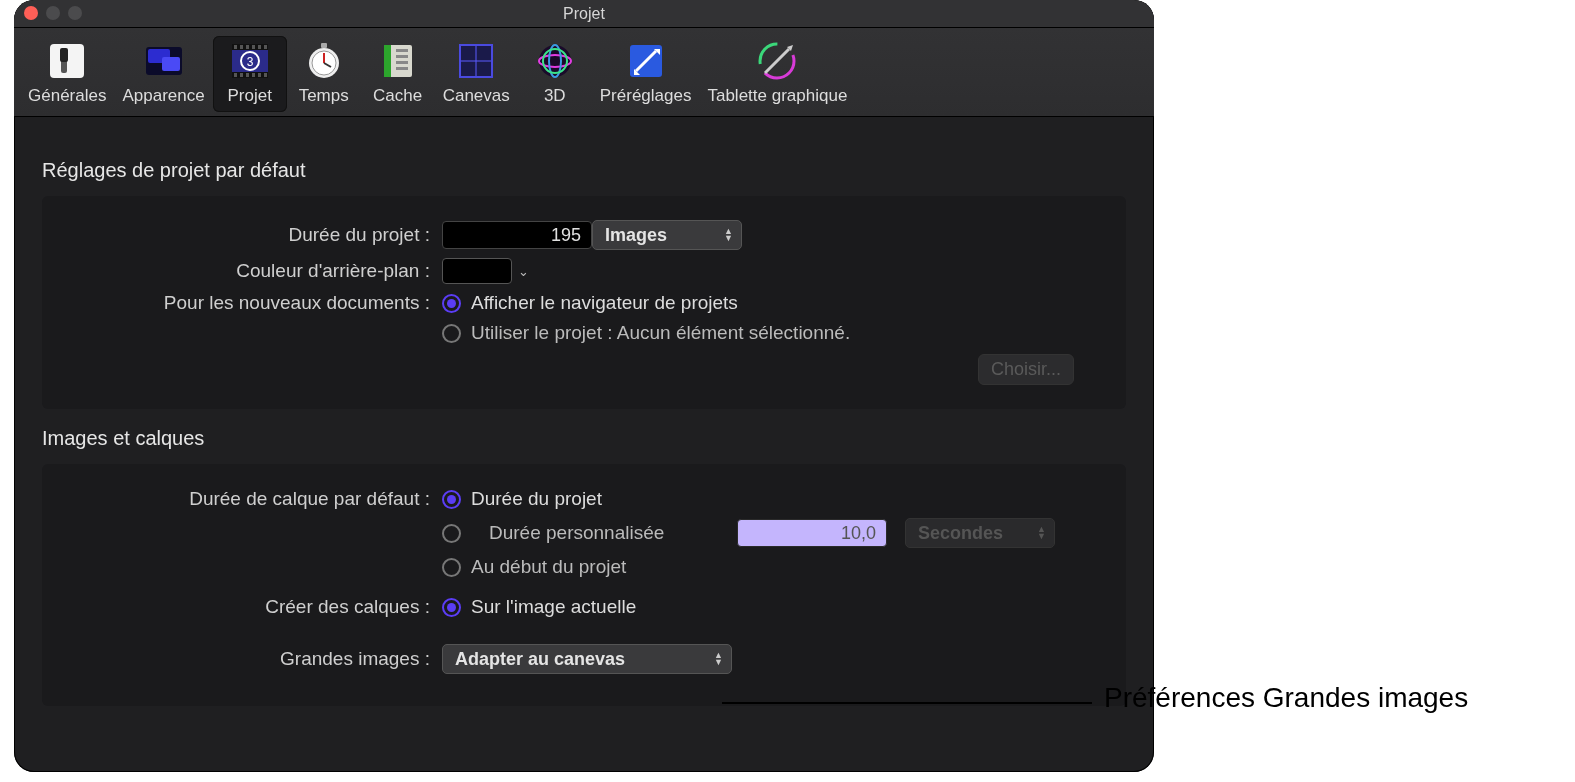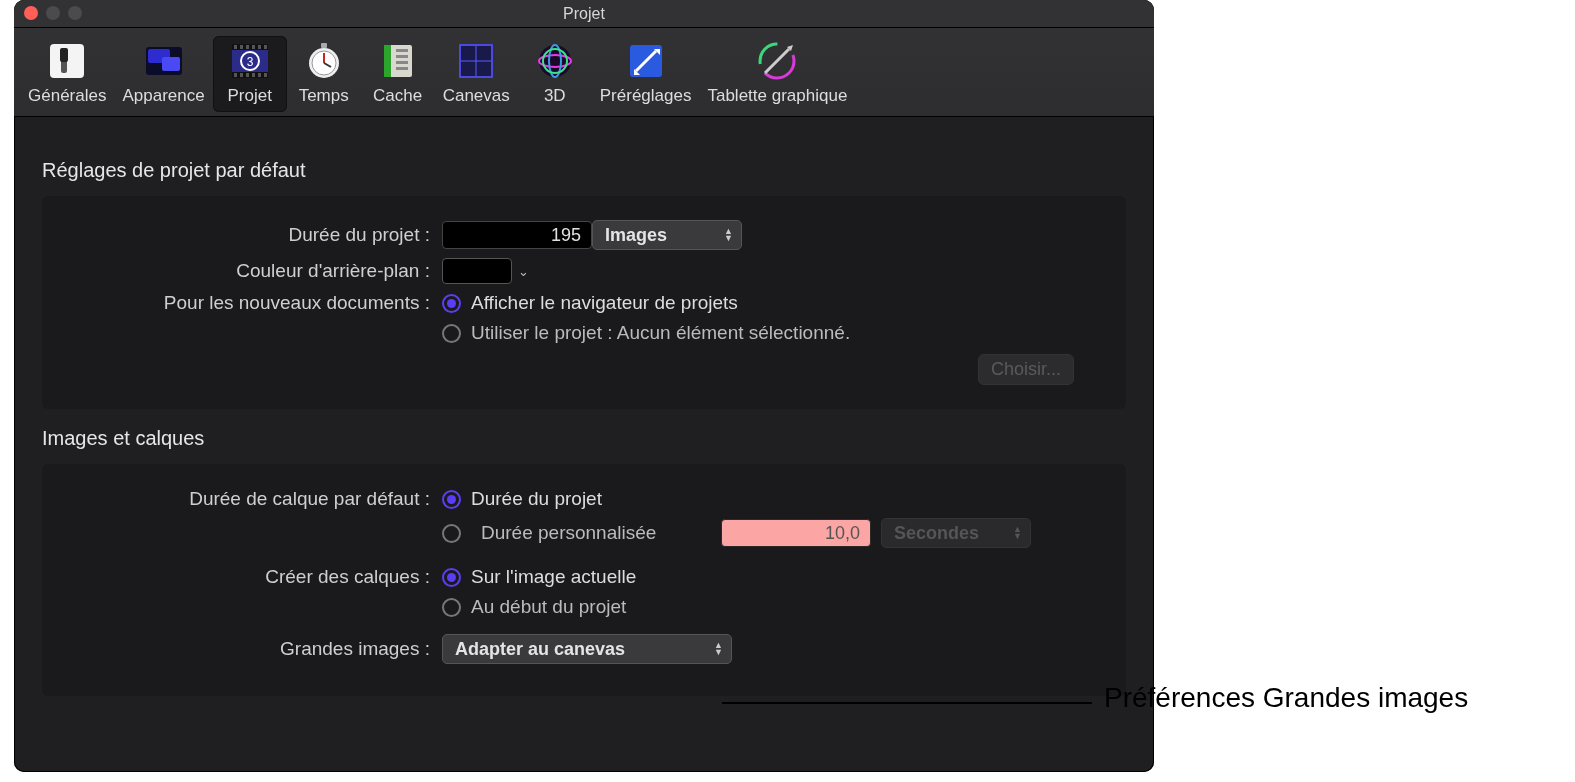"Projet" .window { border-radius: 10px -> 20px }
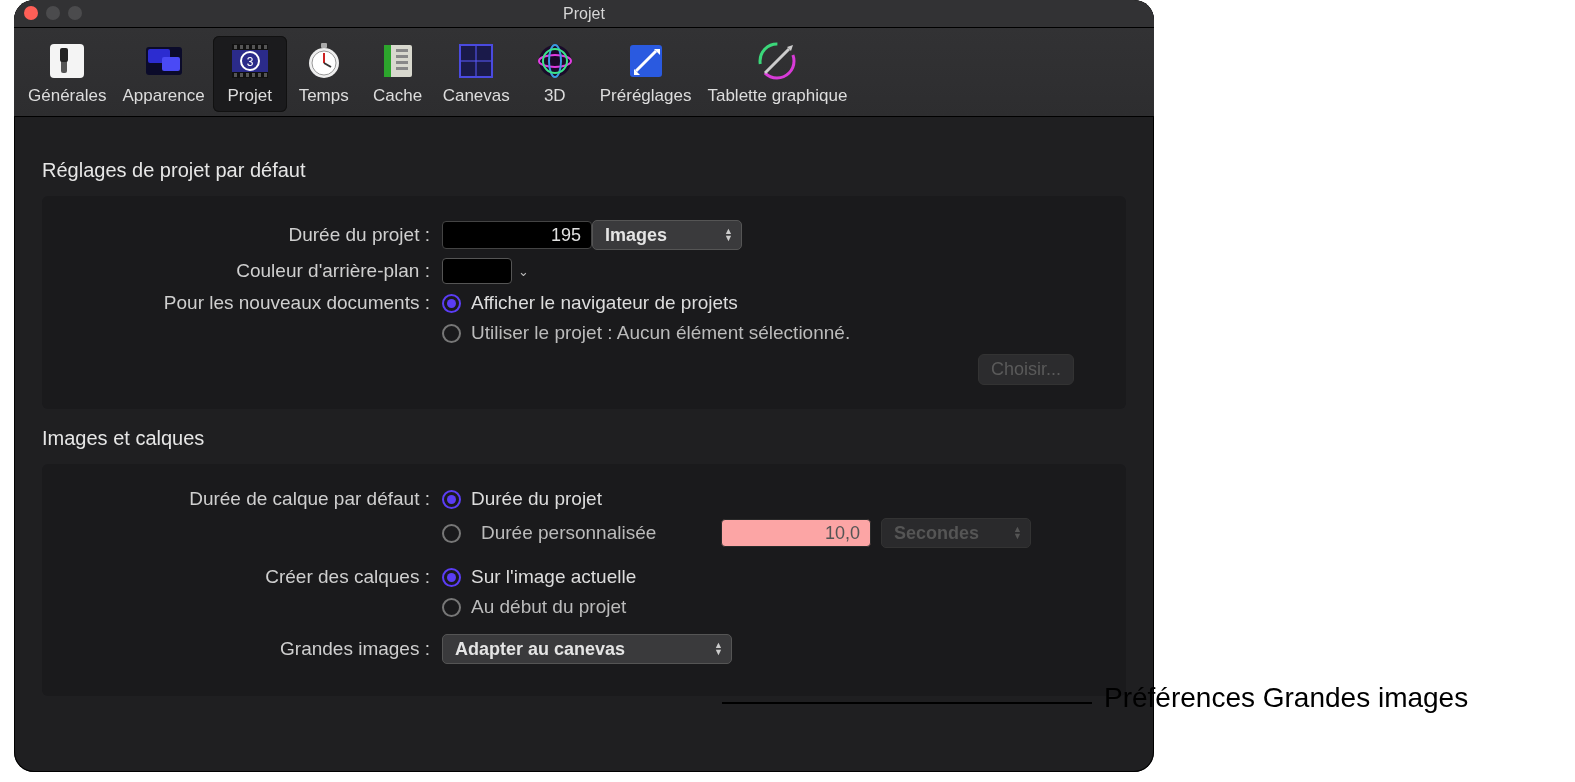"Durée personnalisée" div.valcol { gap: 10px -> 18px }
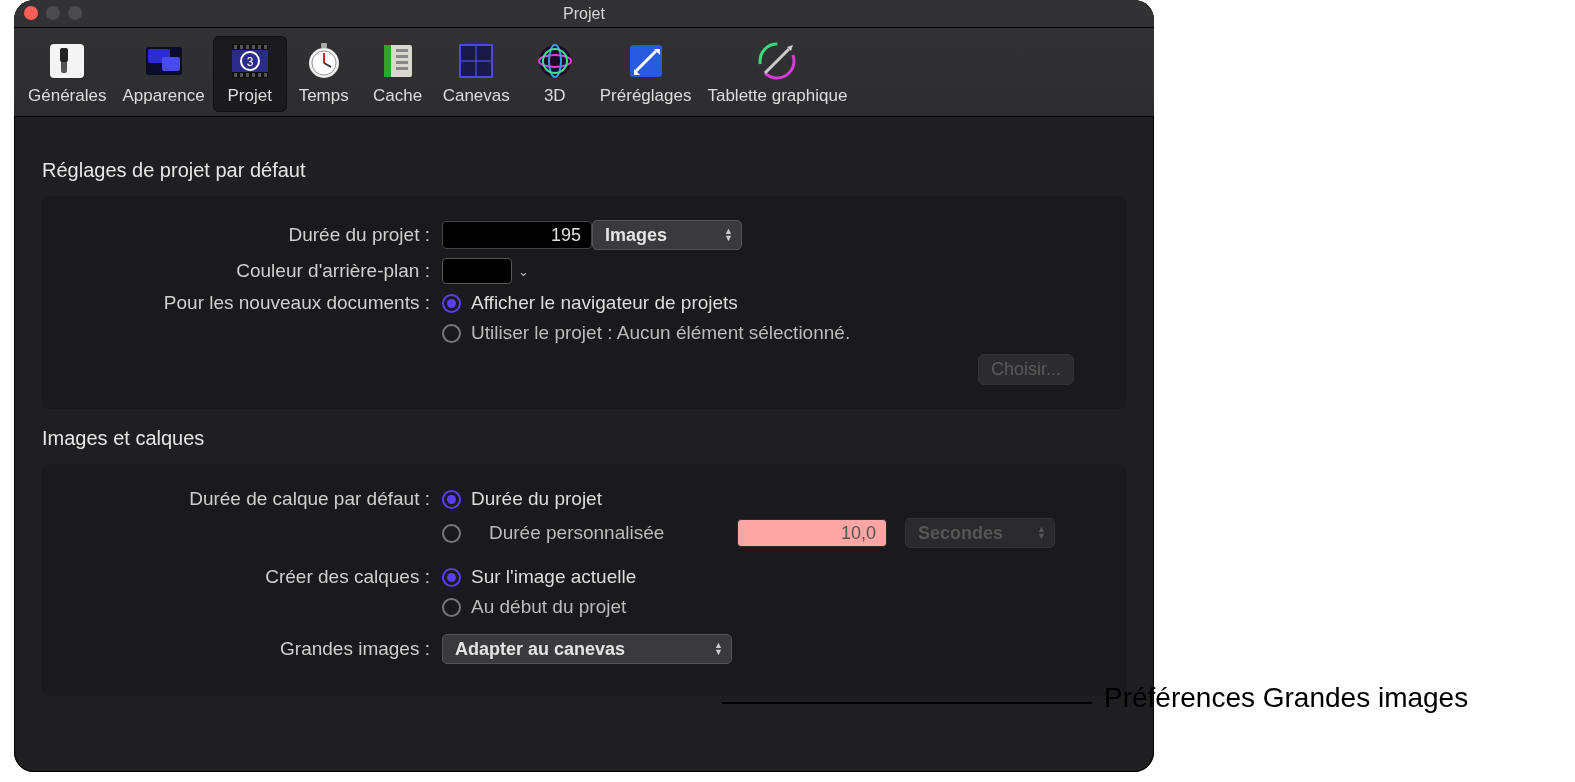"10,0" .numfield.disabled { background: #fca5a5 -> #c4b5fd }
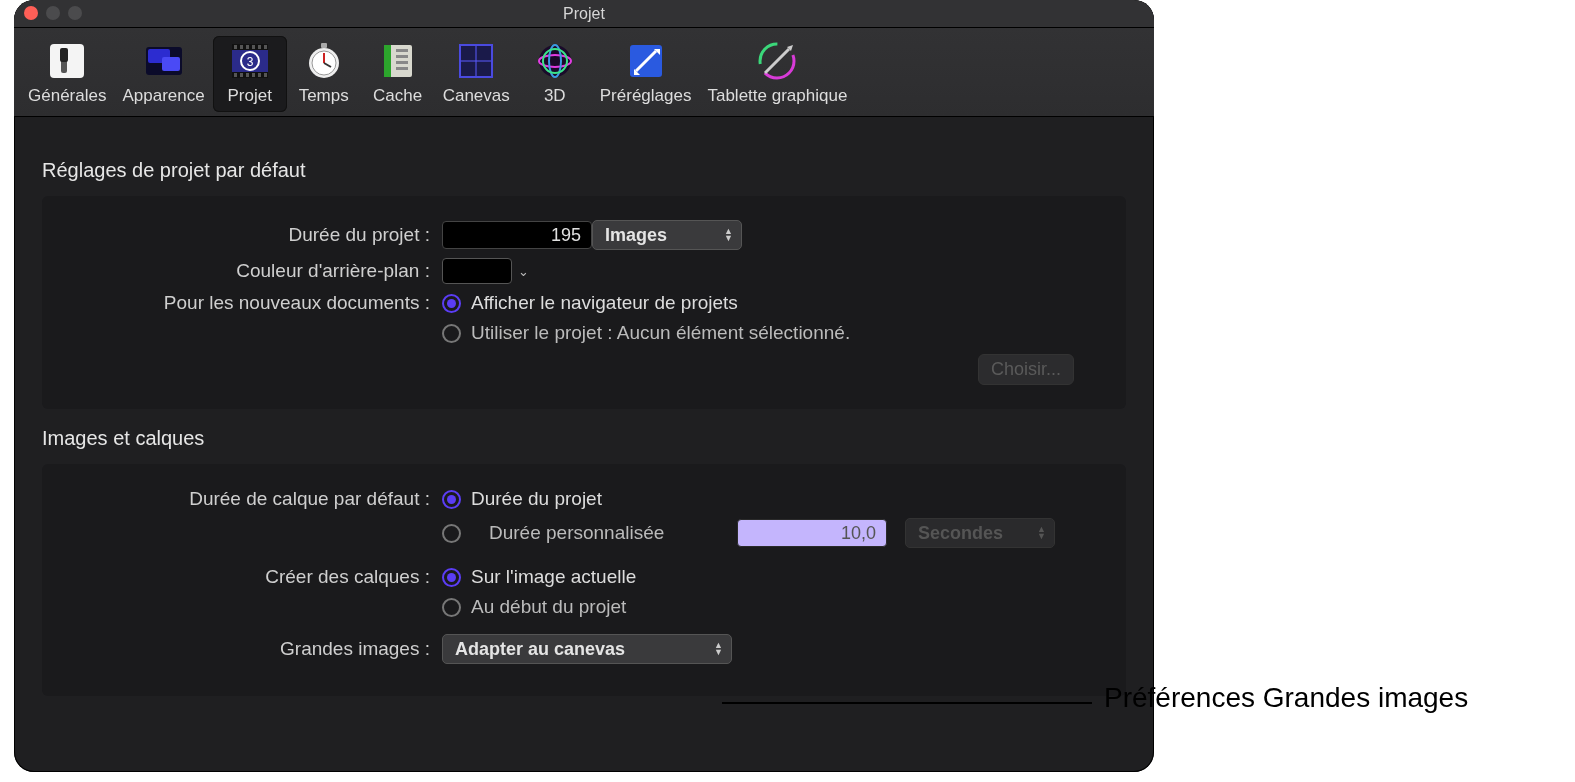"Créer des calques :" div.row { order: before "Au début du projet" -> after "Au début du projet" }
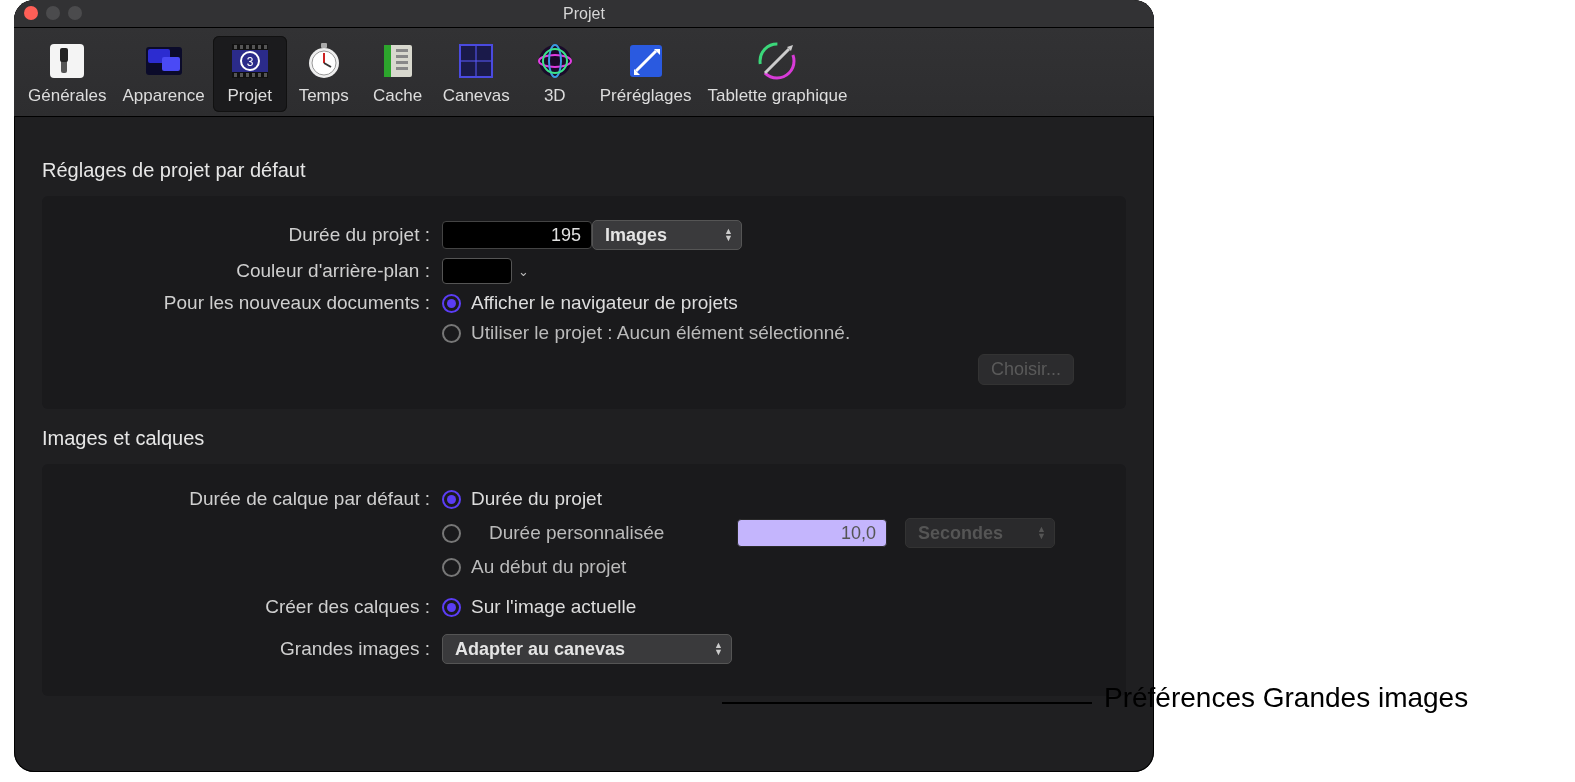"Grandes images :" div.row { margin-top: 16px -> 26px }
